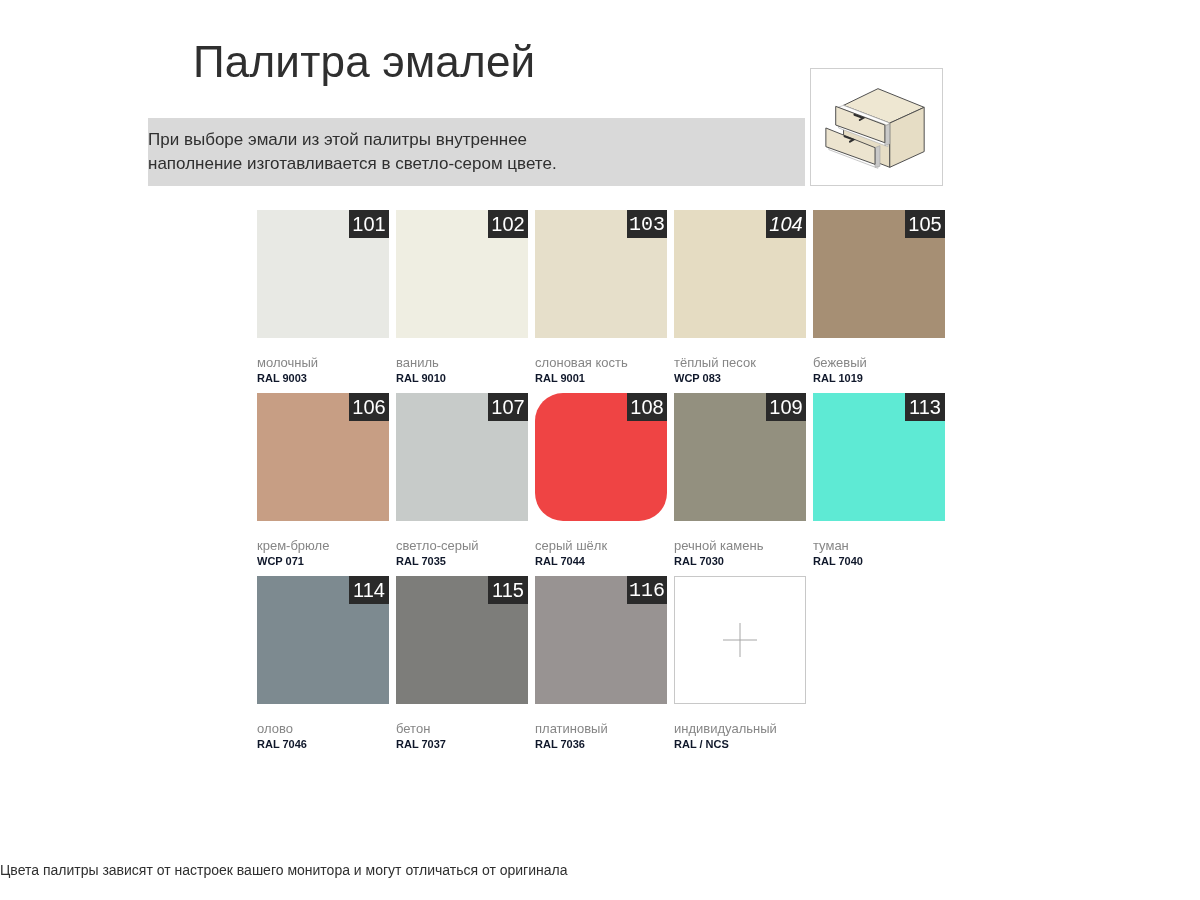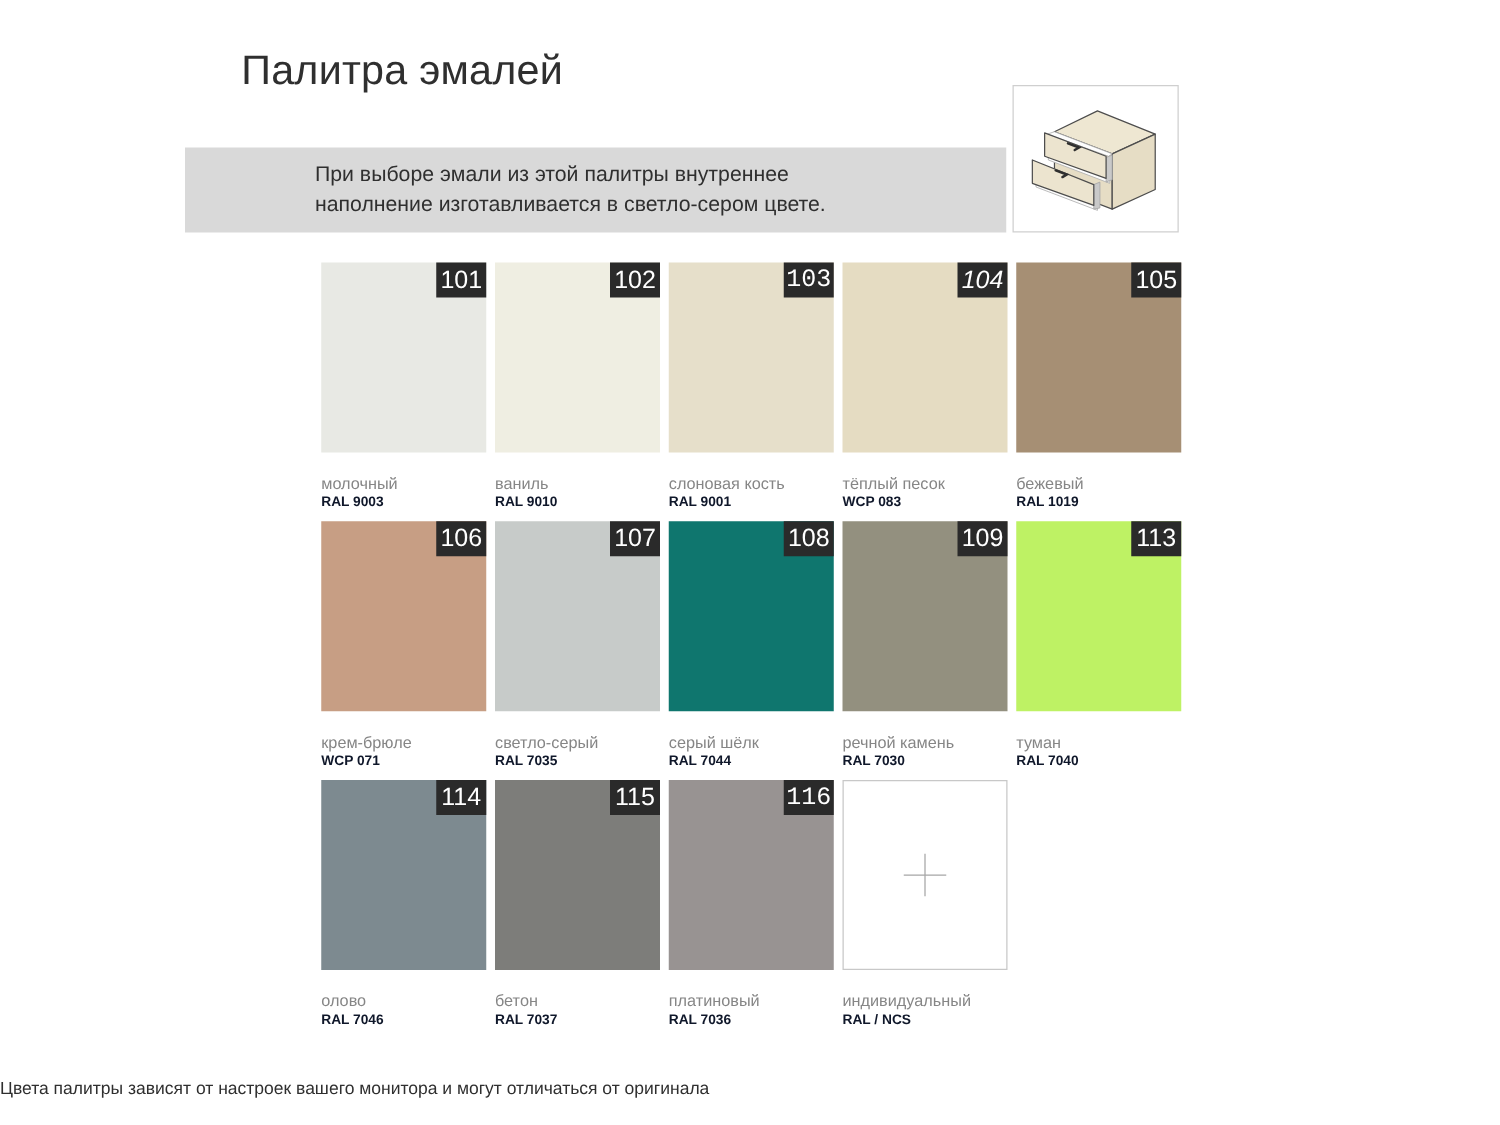"Палитра эмалей" .page-title { font-size: 33px -> 44px }
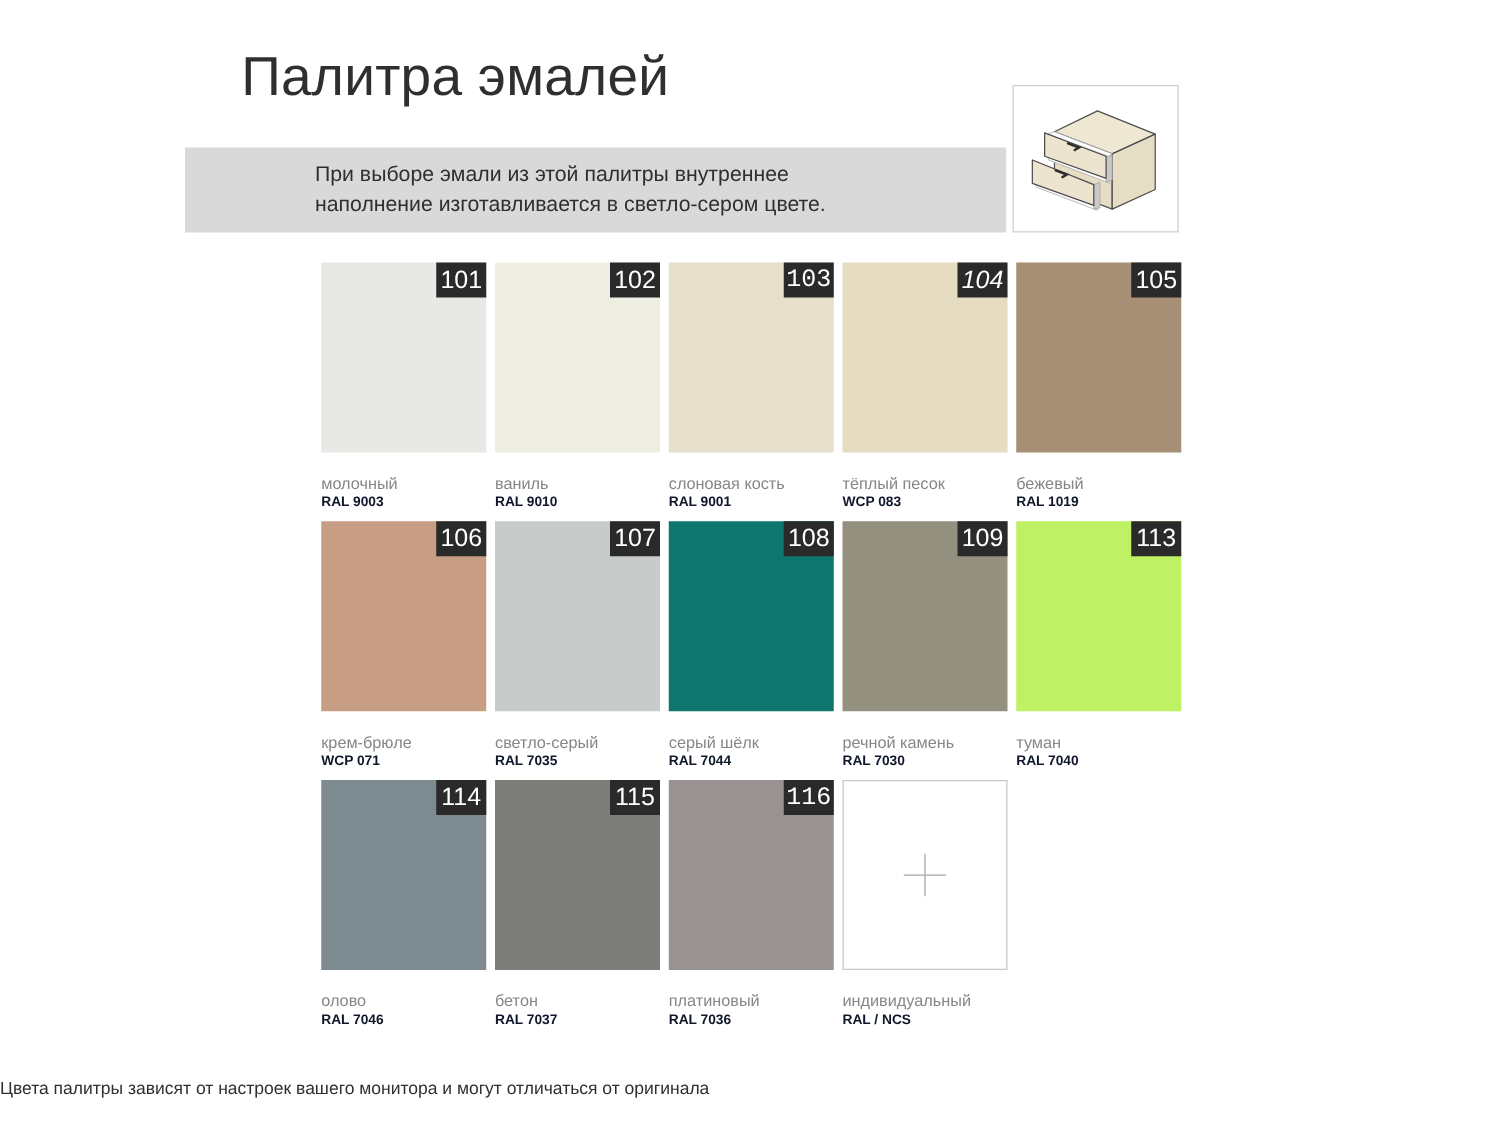"При выборе эмали из этой" .banner { padding-left: 104px -> none }
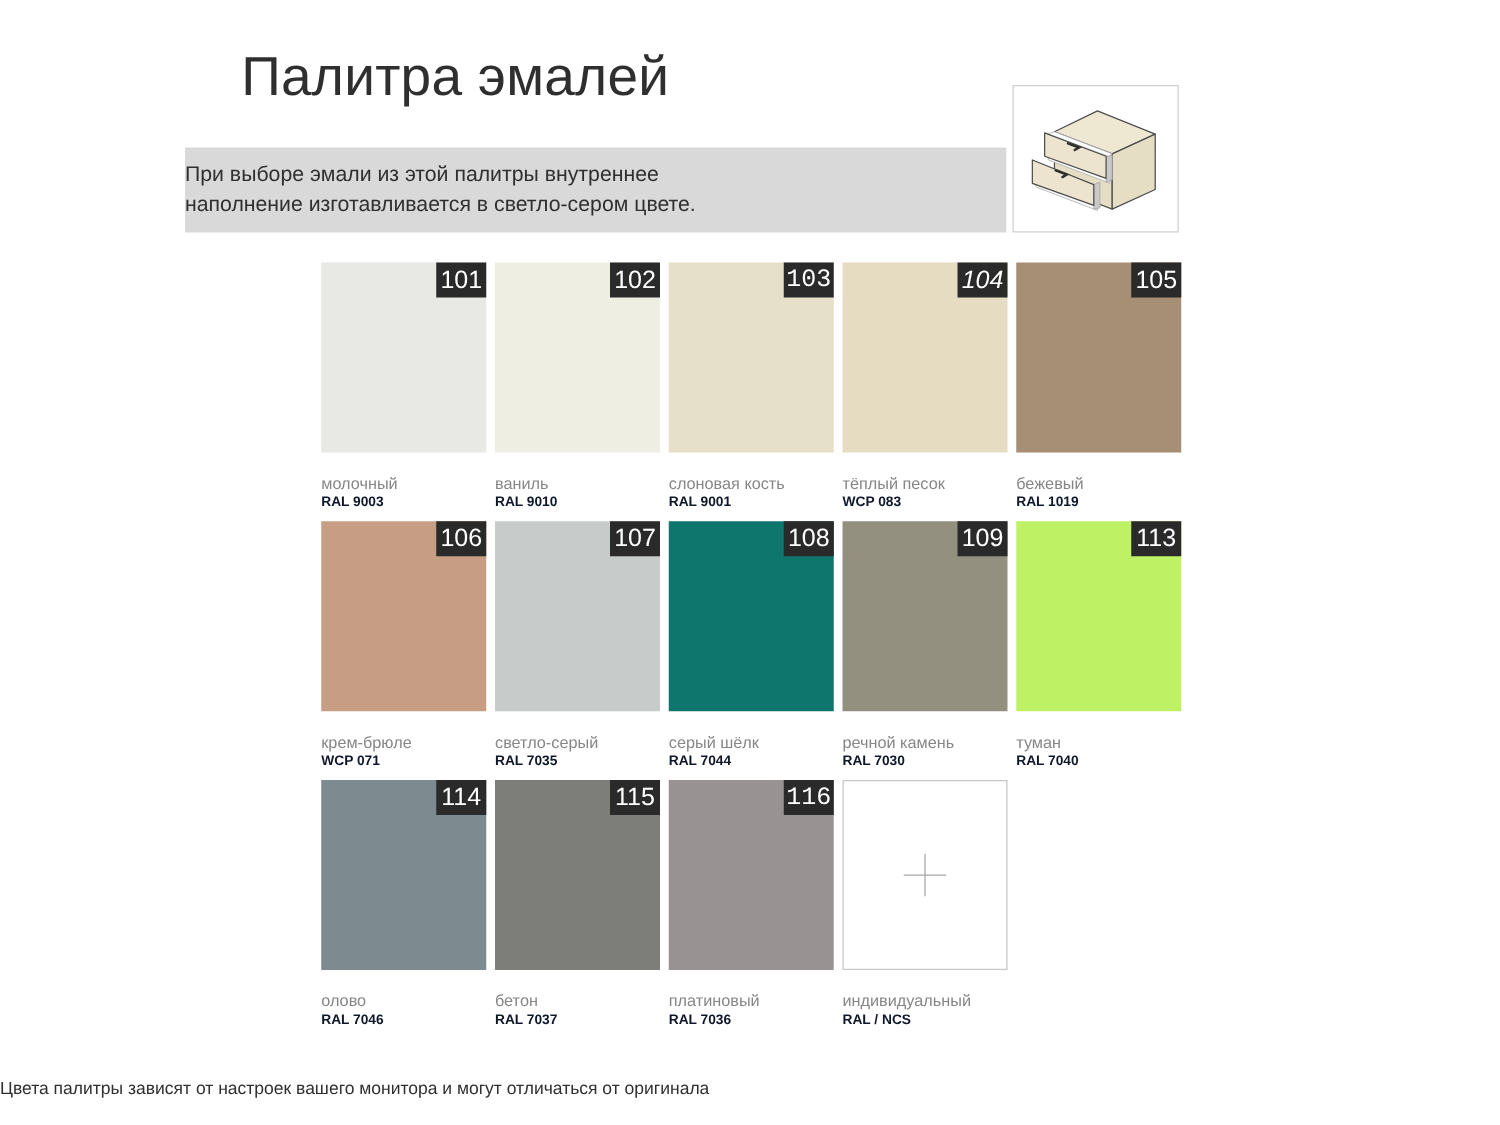"101" .swatch { height: 152px -> 128px }
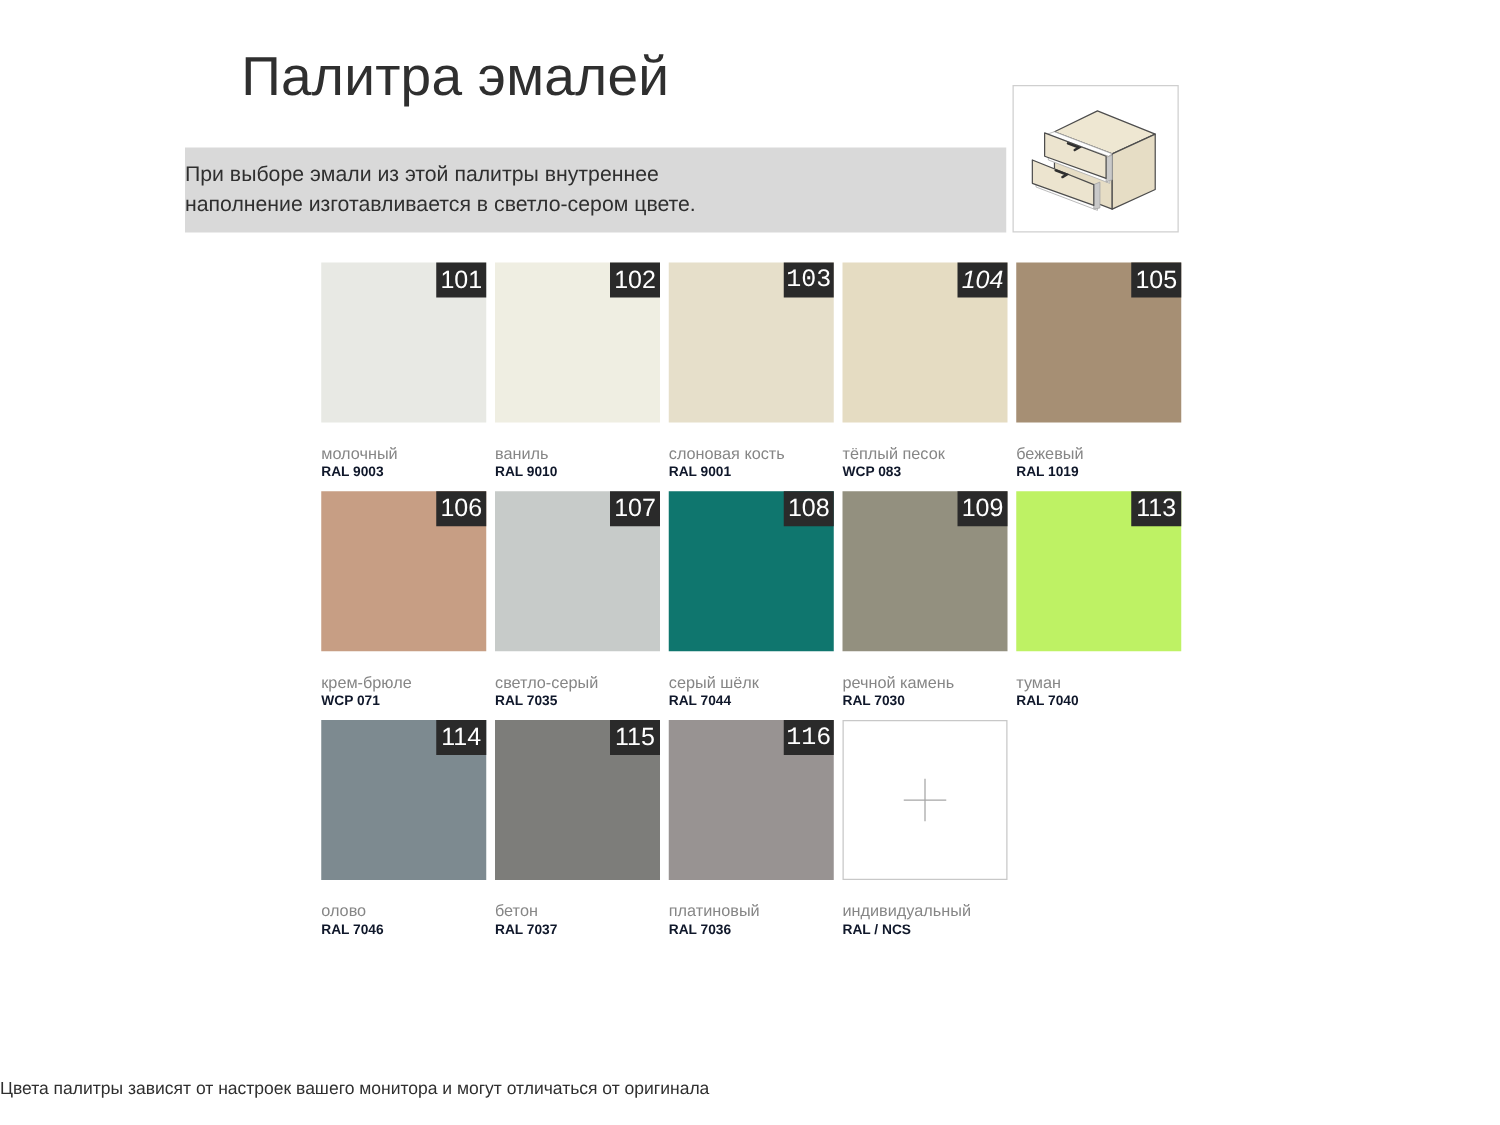"108" div.swatch { background: #0f766e -> #ef4444; border-radius: none -> 28px }
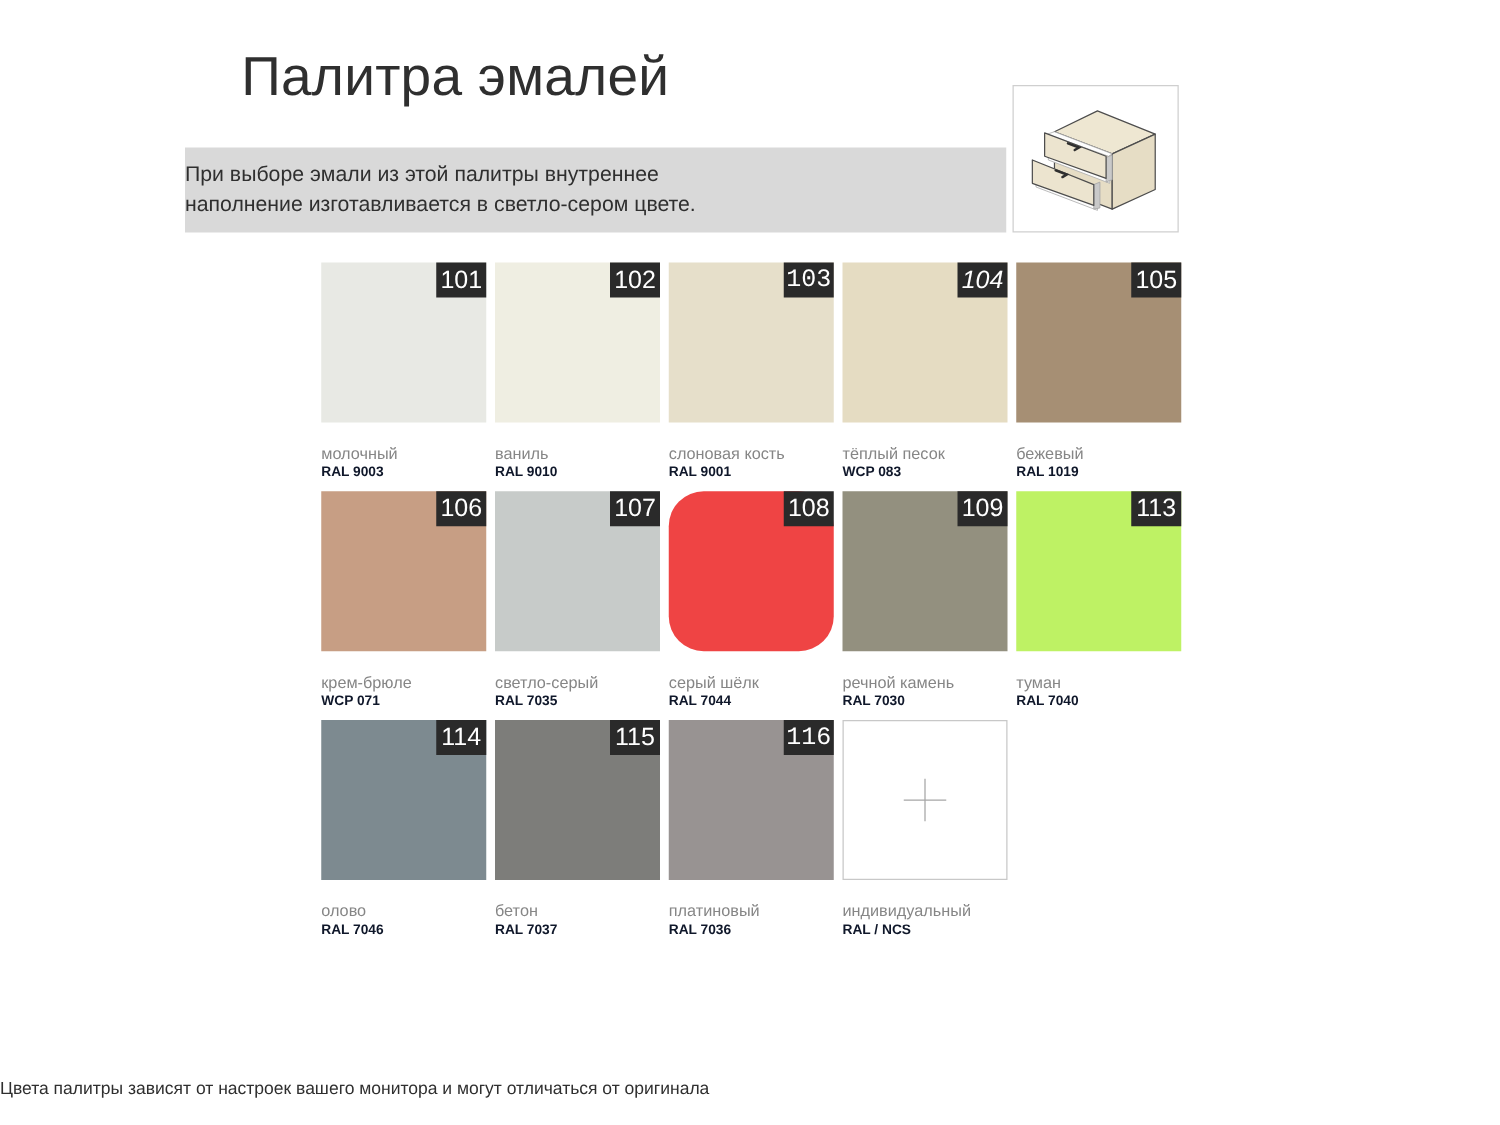"113" div.swatch { background: #bef264 -> #5eead4 }
